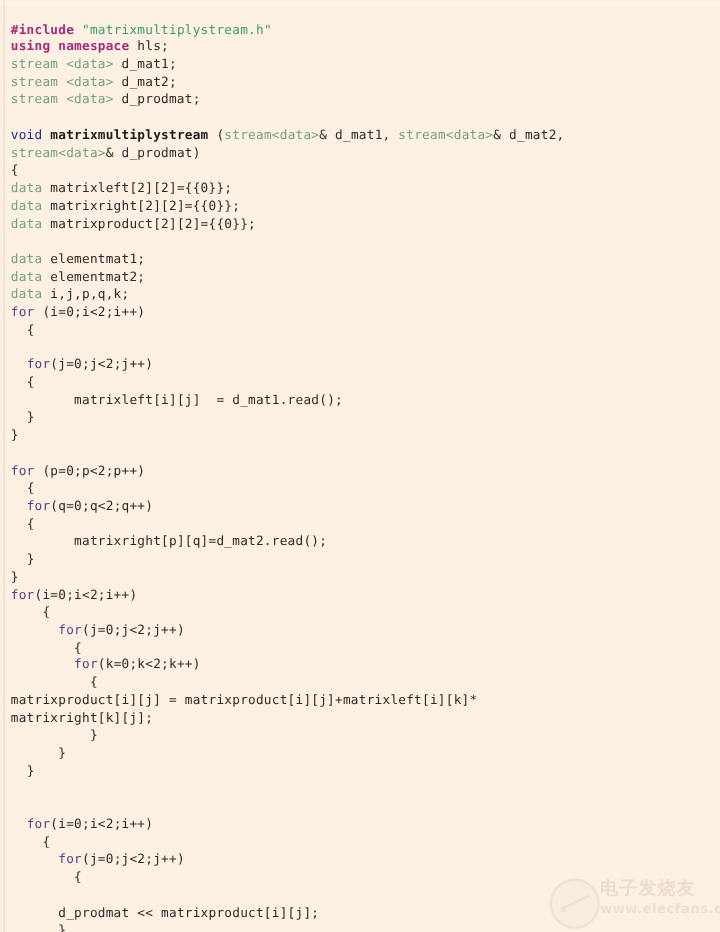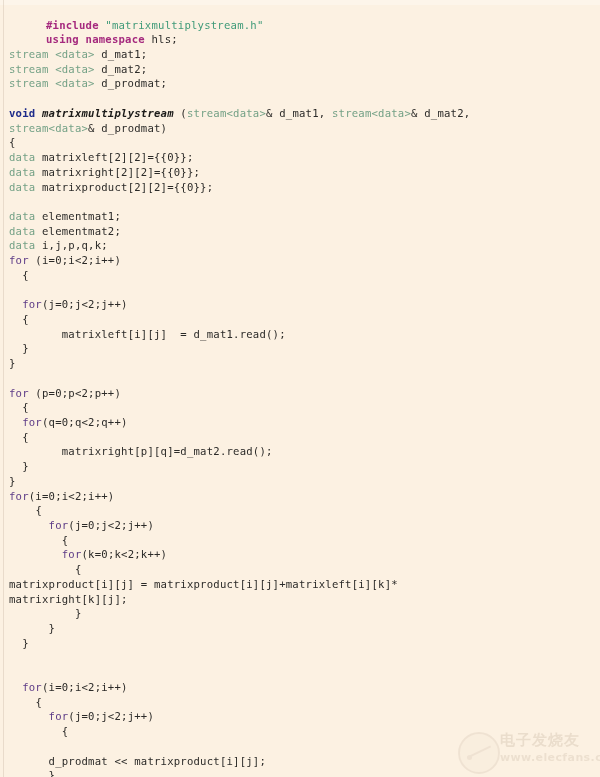"#include" .pre { margin-left: 37px -> none }
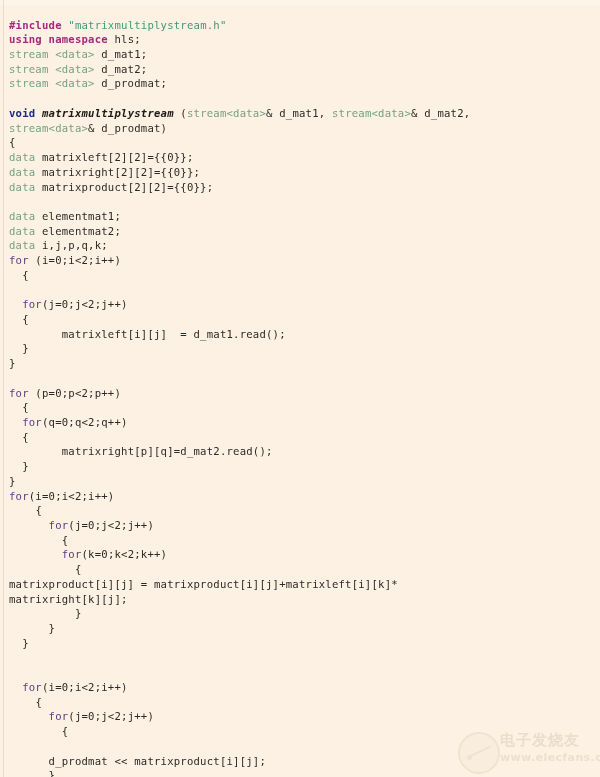"void" .kw { font-weight: bold -> normal }
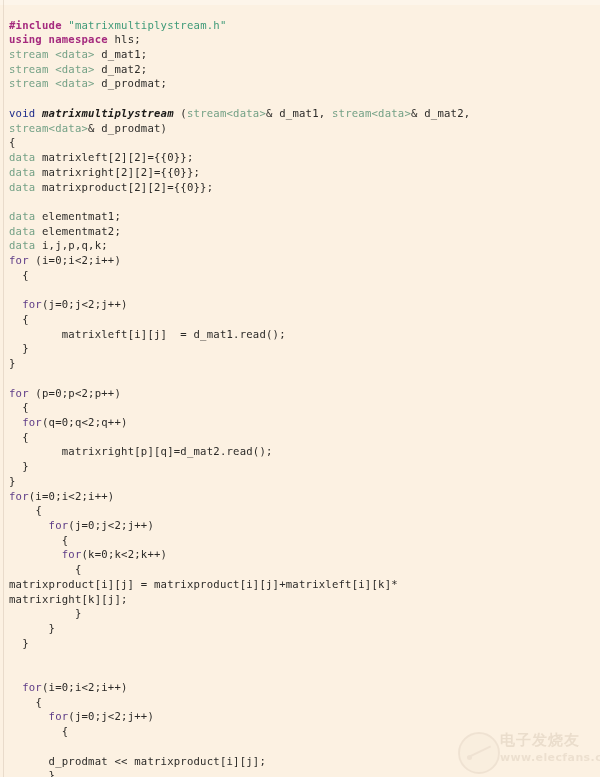"matrixmultiplystream" .fn { font-style: italic -> none }
